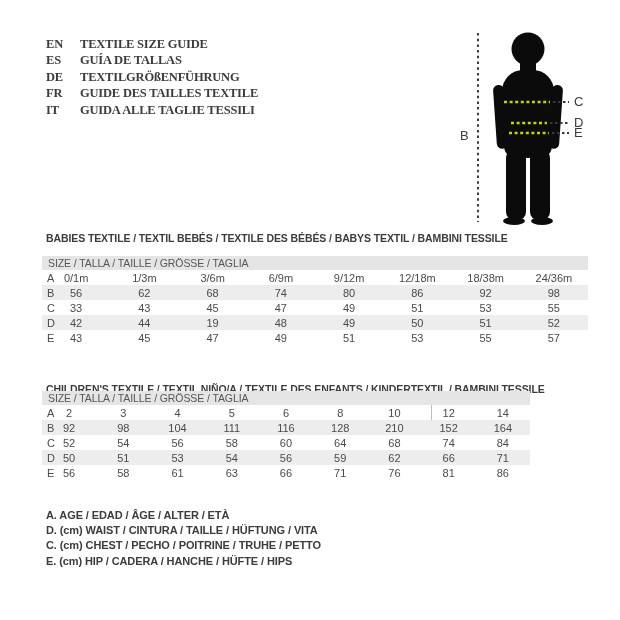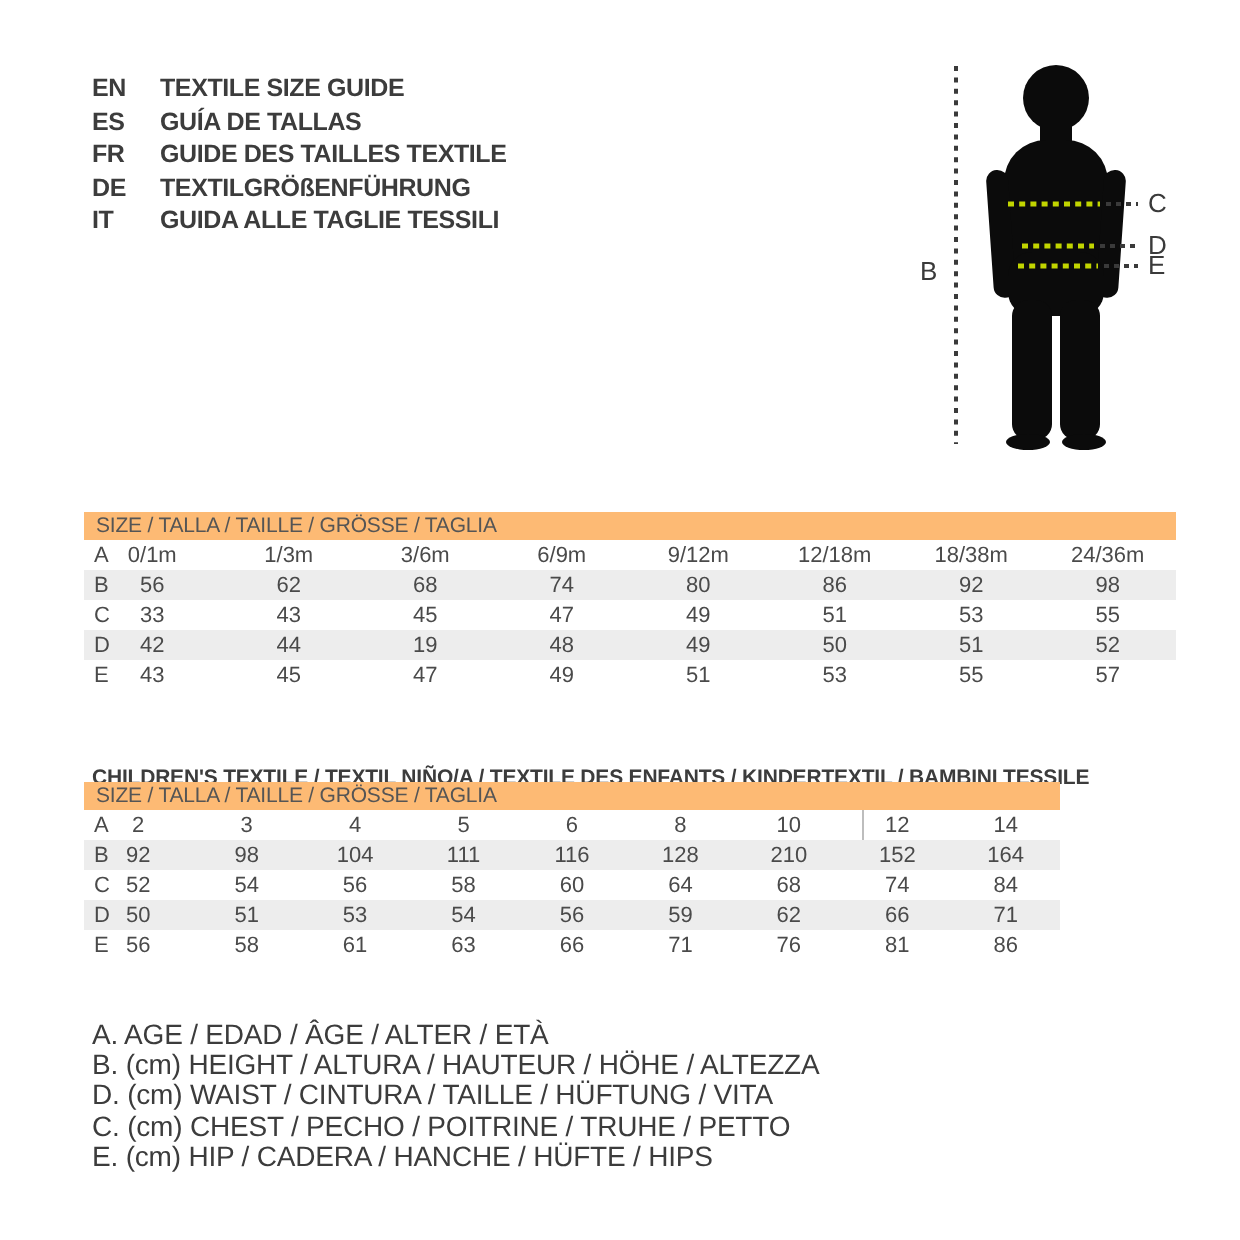"EN" .lang-row { font-family: none -> Liberation Serif, serif }
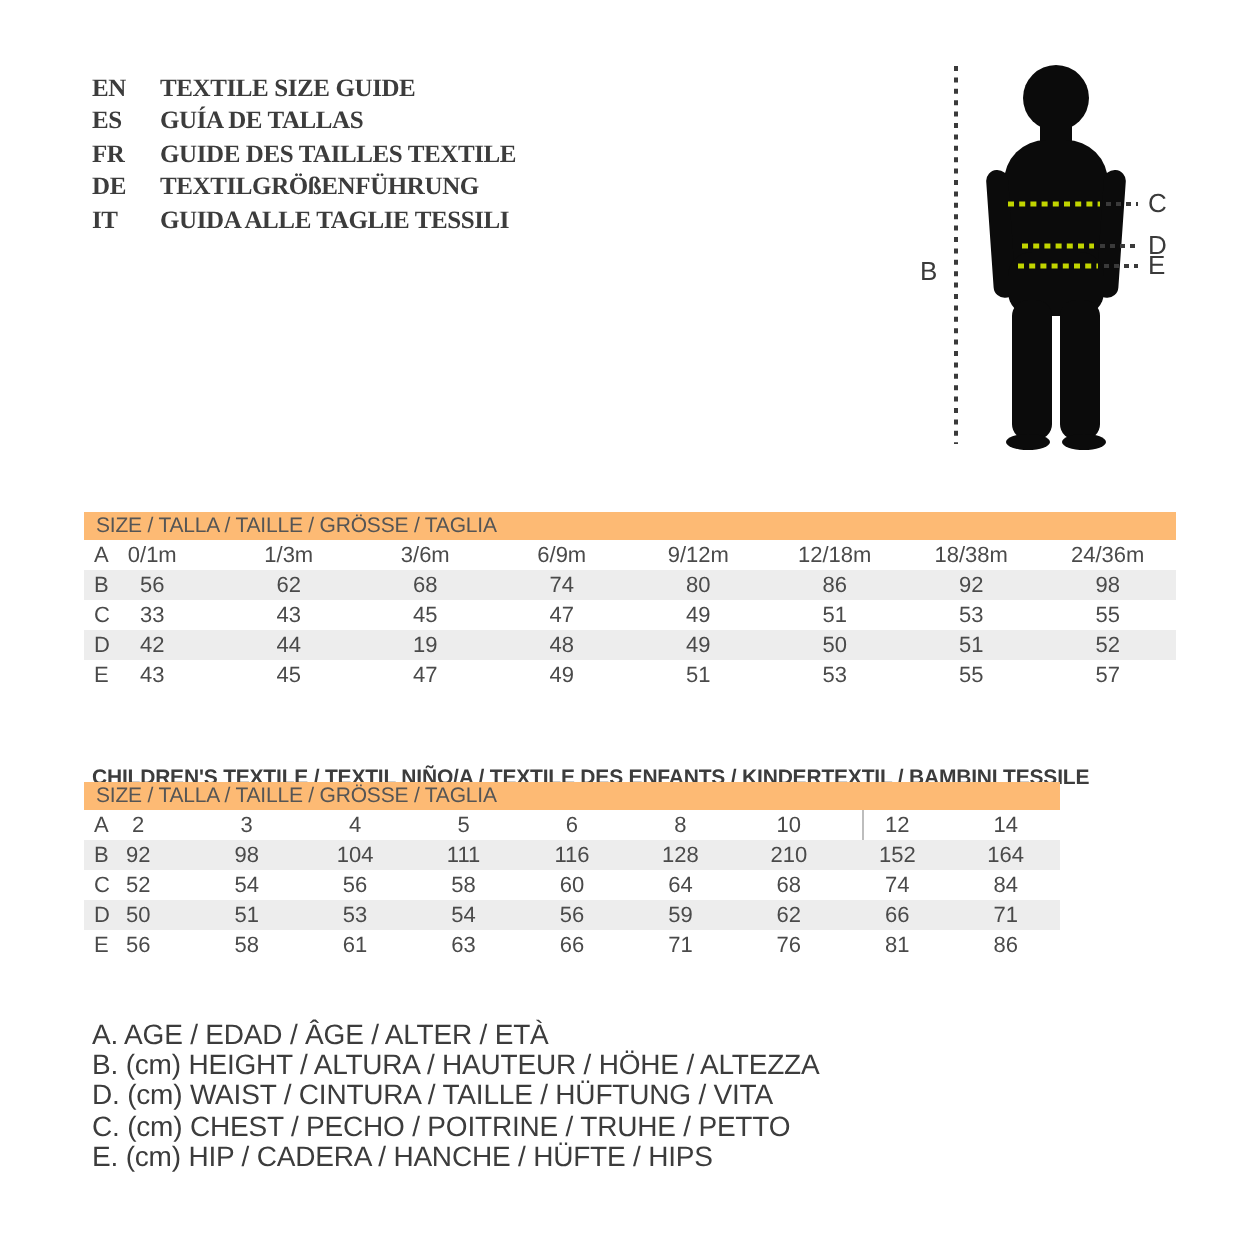"FR" div.lang-row { order: before "DE" -> after "DE" }
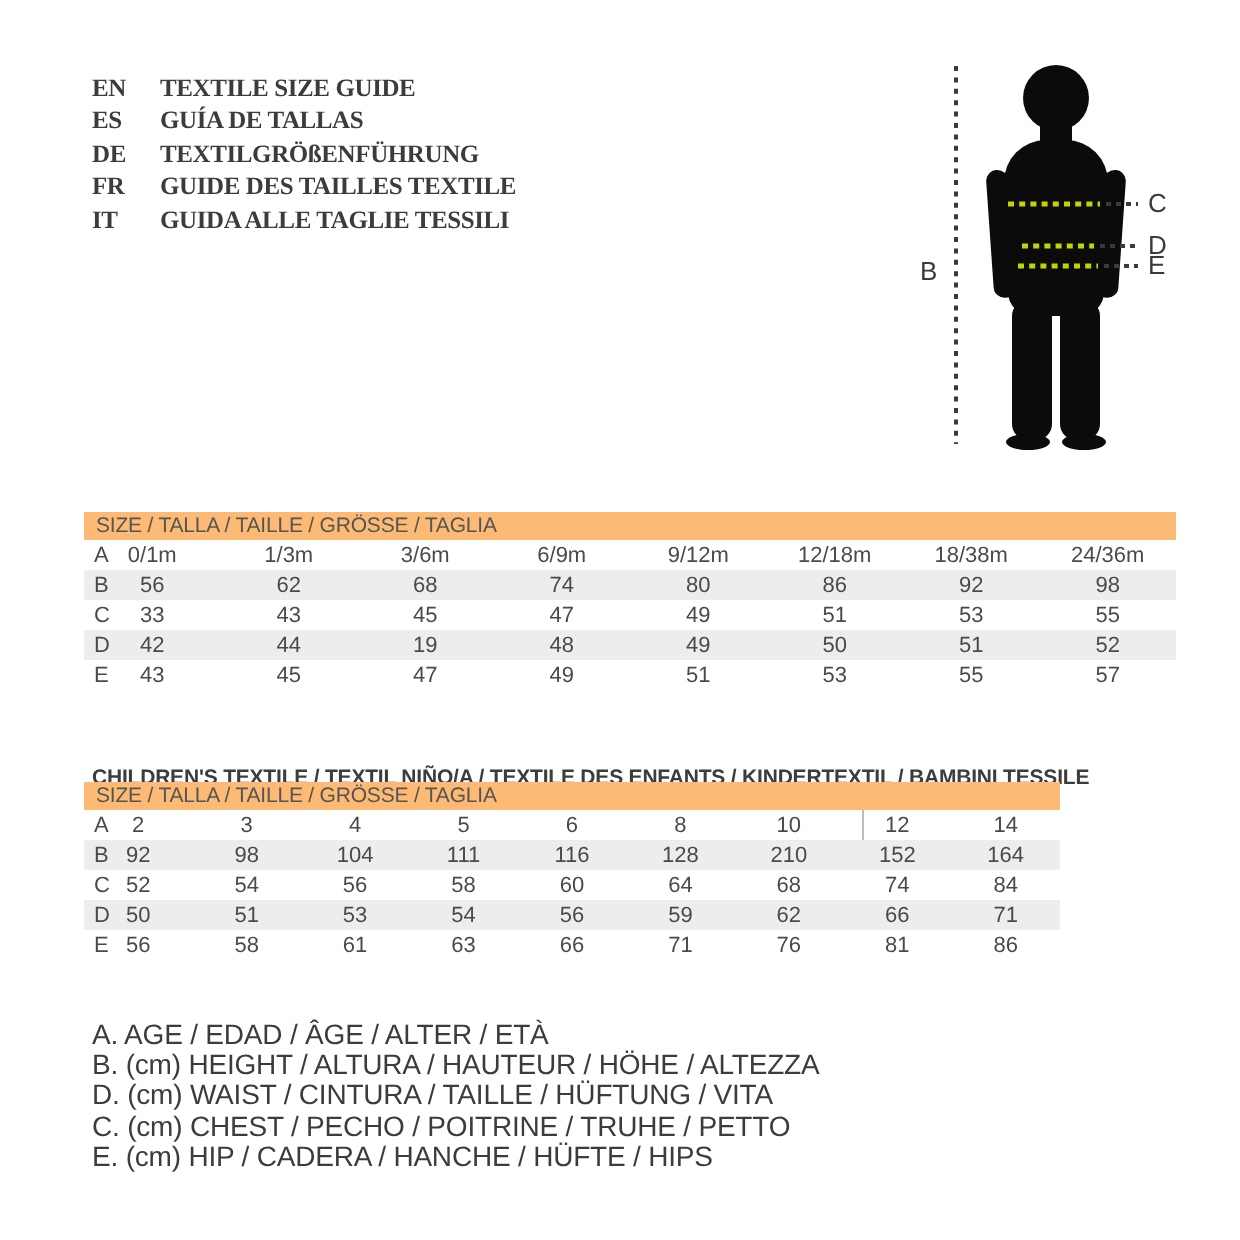"BABIES TEXTILE / TEXTIL BEBÉS" div.section-title { html: none -> <div>BABIES TEXTILE / TEXTIL BEBÉS / TEXTILE DES BÉBÉS / BABYS TEXTIL / BAMBINI TESSILE</div> }
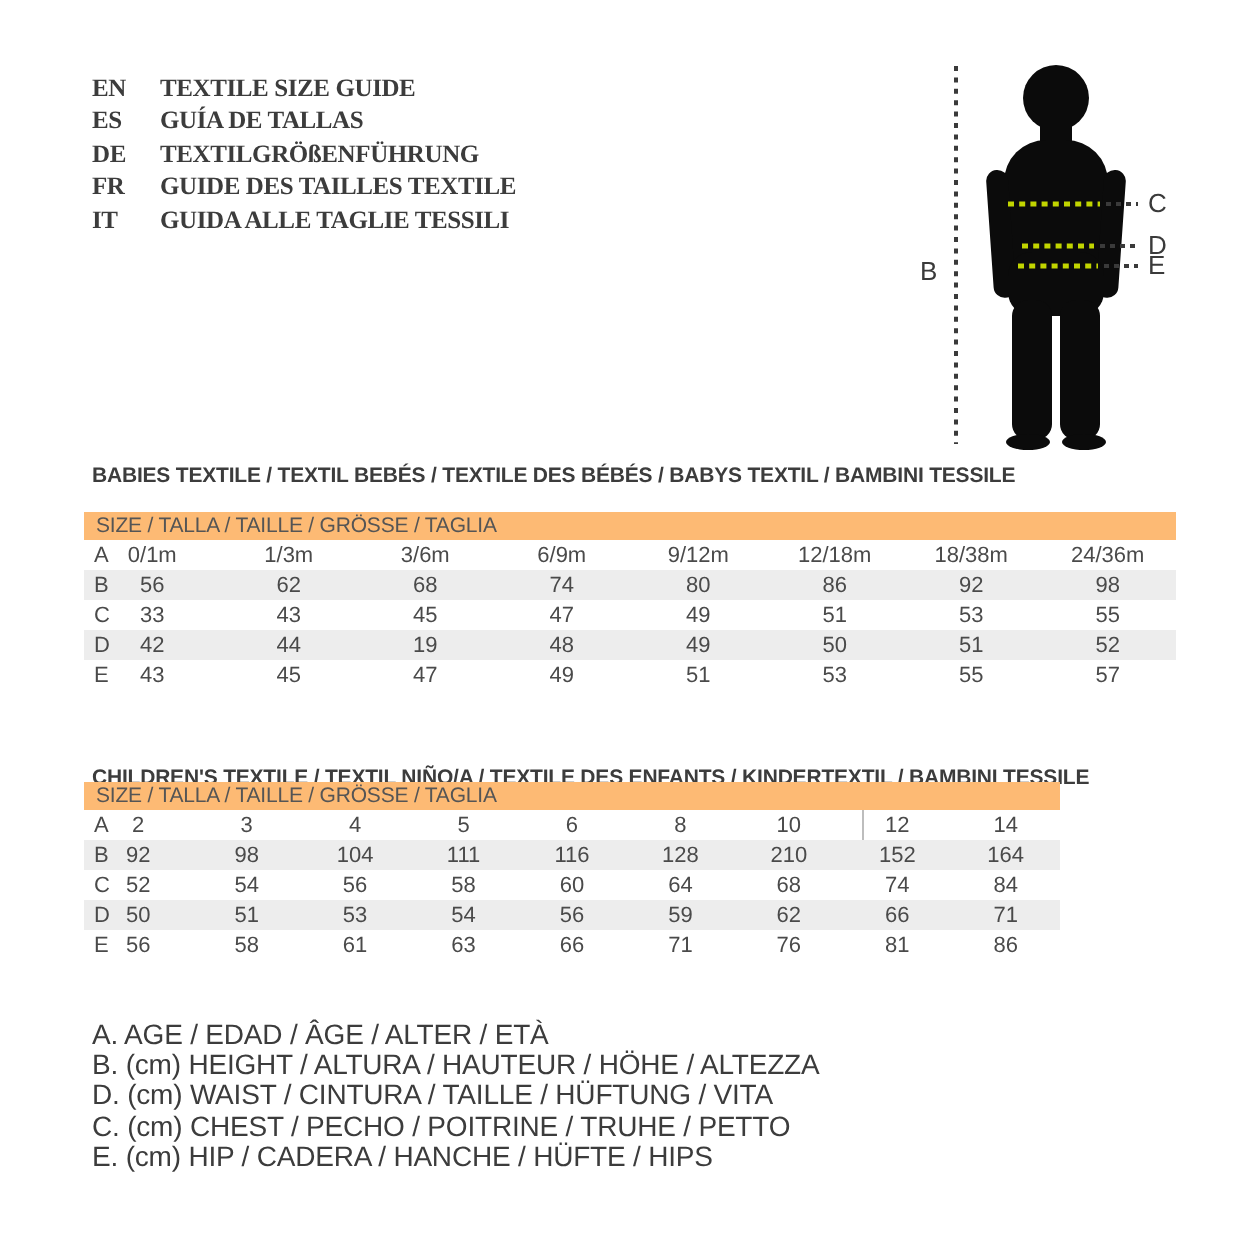"SIZE / TALLA / TAILLE" .band { background: #fdba74 -> #e5e5e5 }
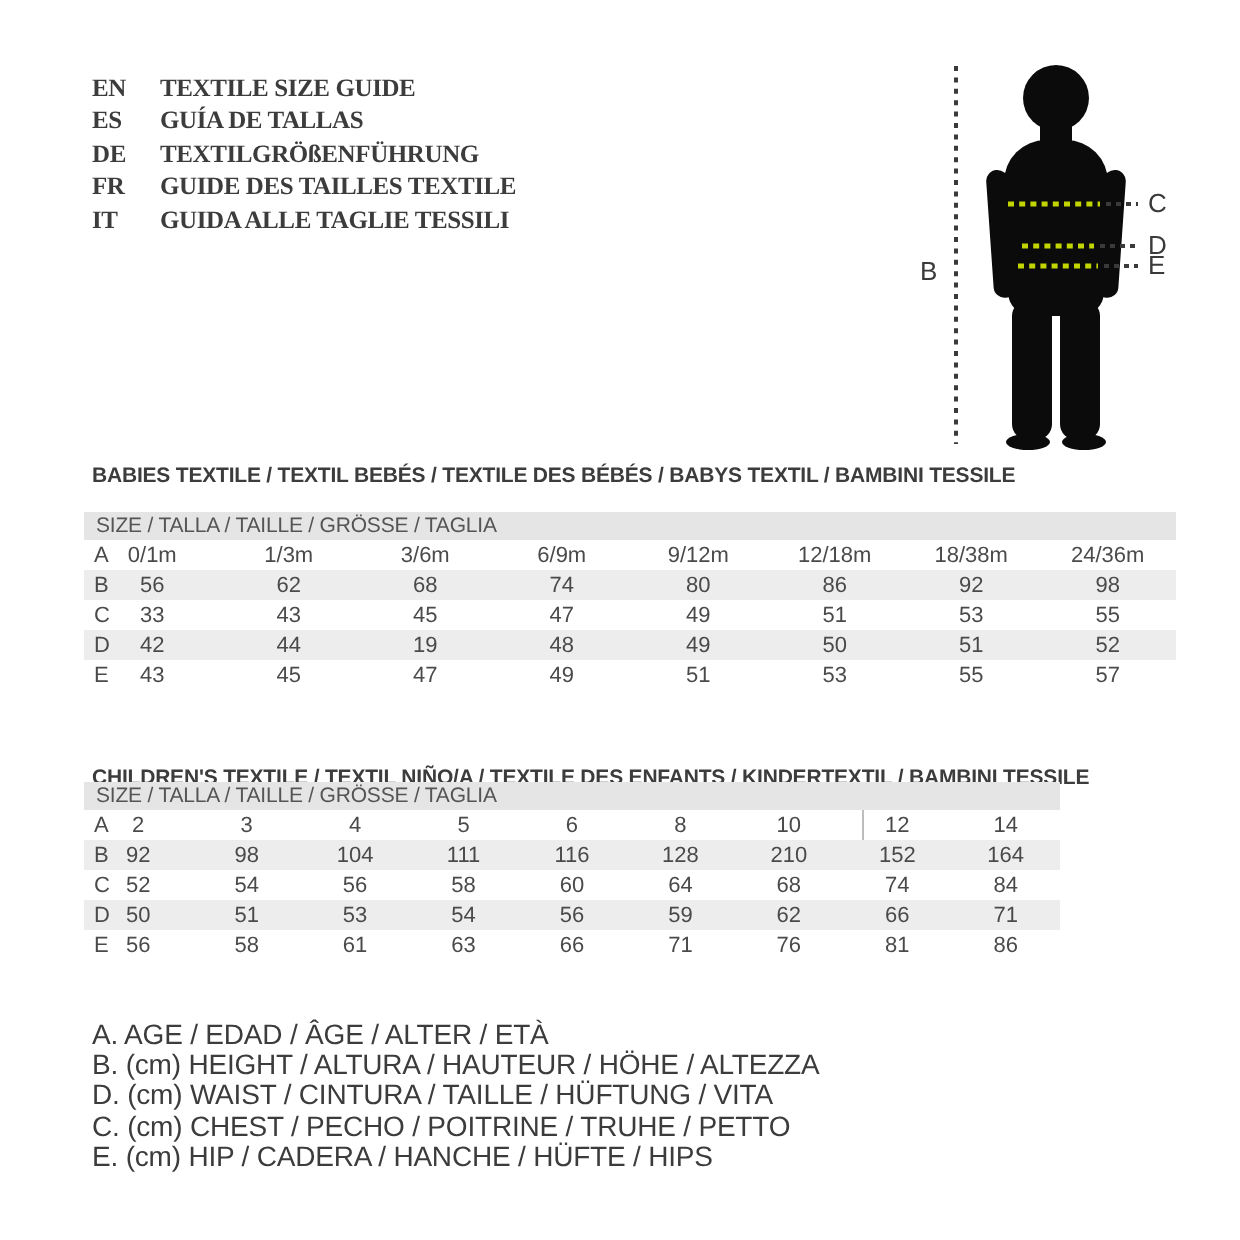"A. AGE / EDAD /" .legend-row { font-size: 14px -> 11px; font-weight: normal -> bold }
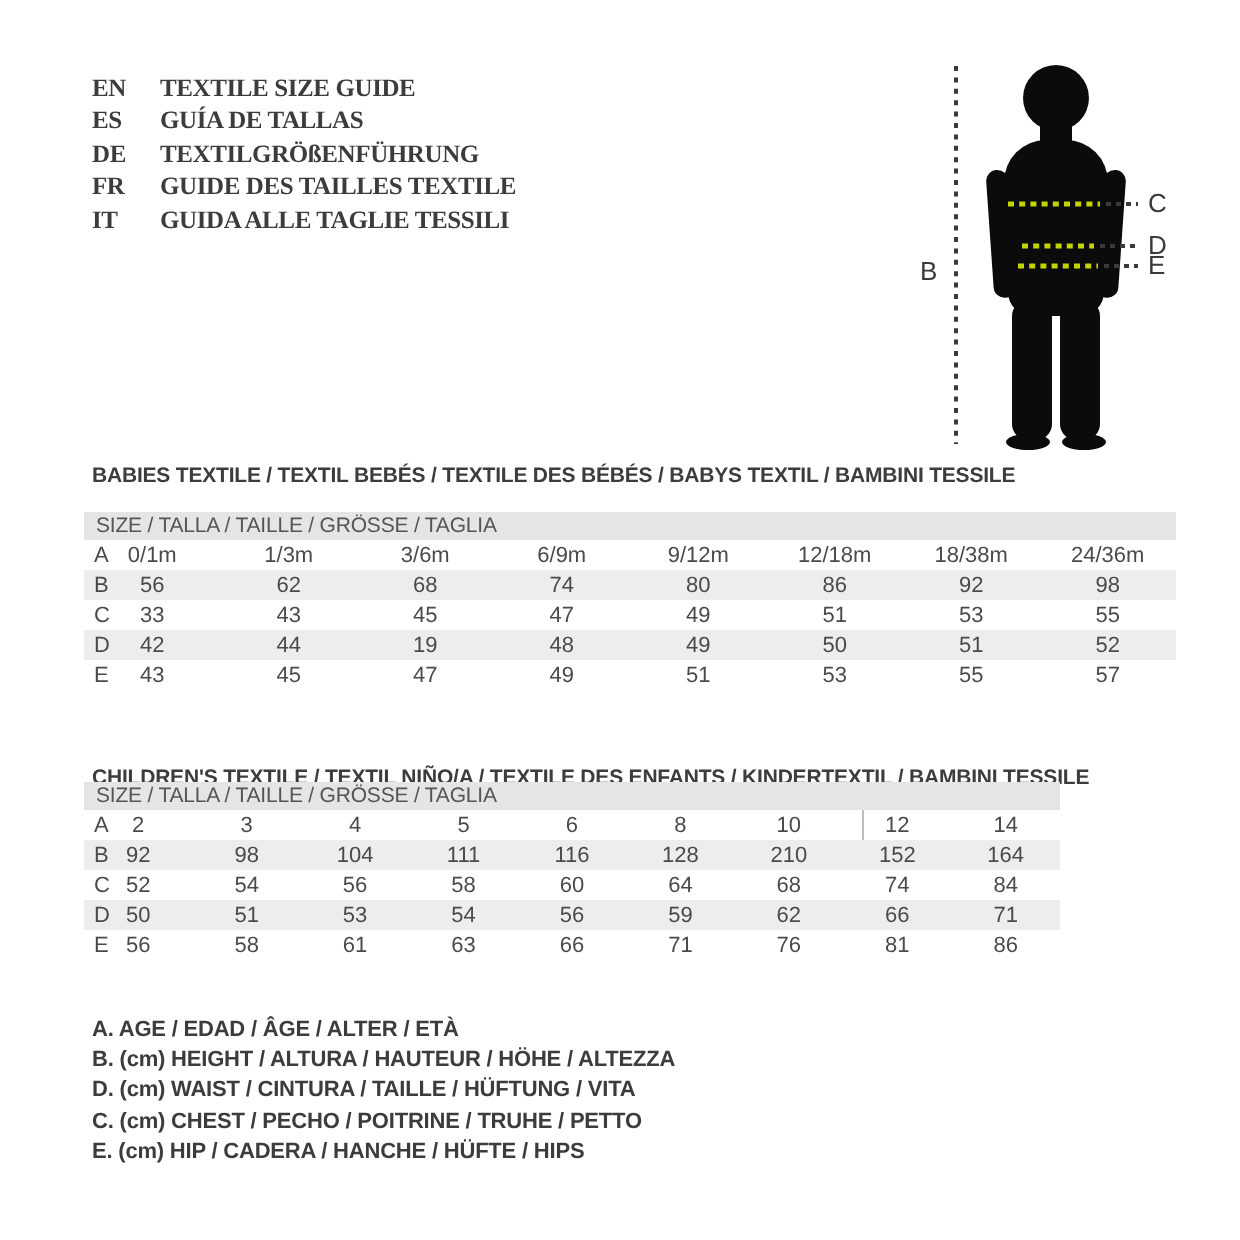"B. (cm) HEIGHT / ALTURA" div.legend-row { html: <div>B. (cm) HEIGHT / ALTURA / HAUTEUR / HÖHE / ALTEZZA</div> -> none }
